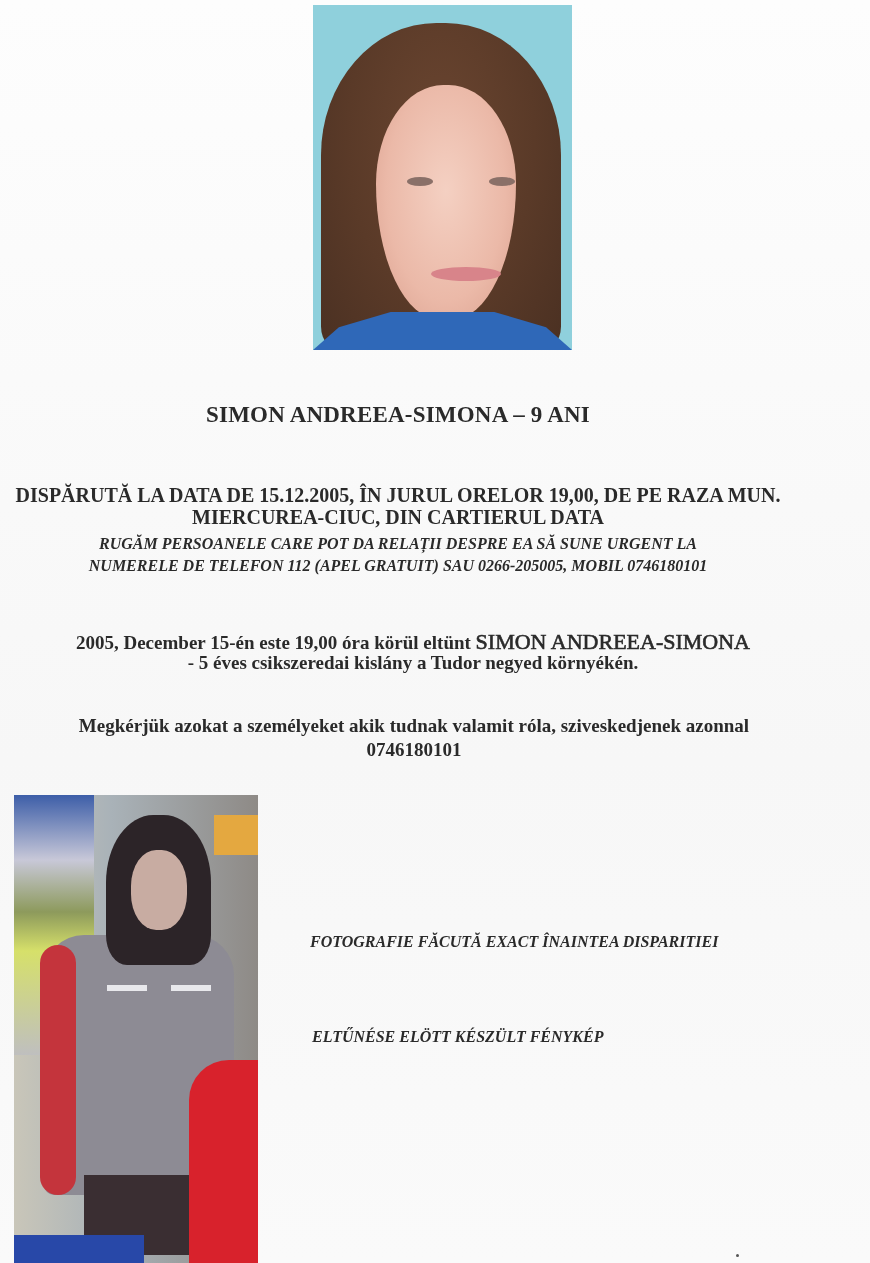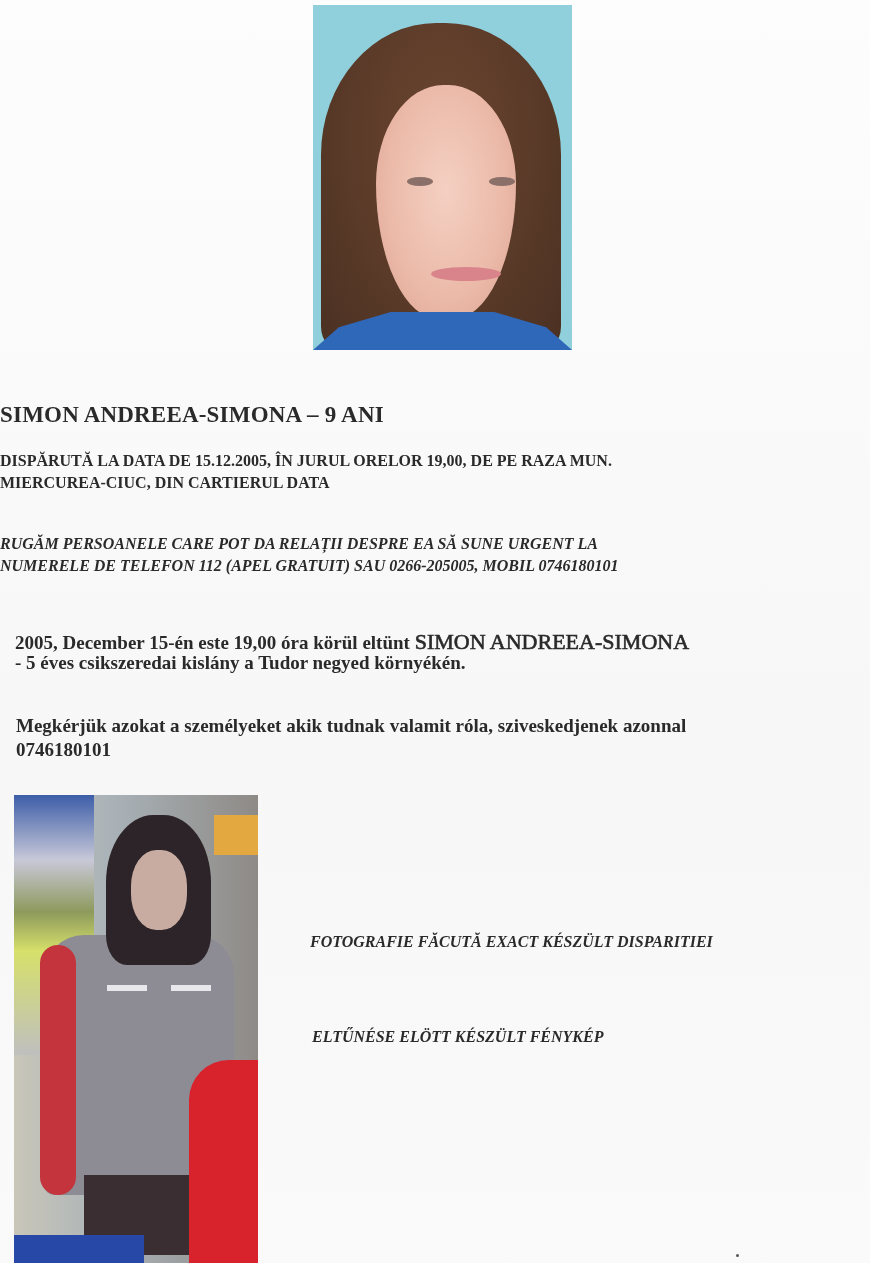"SIMON ANDREEA-SIMONA – 9 ANI" .text { text-align: left -> center }
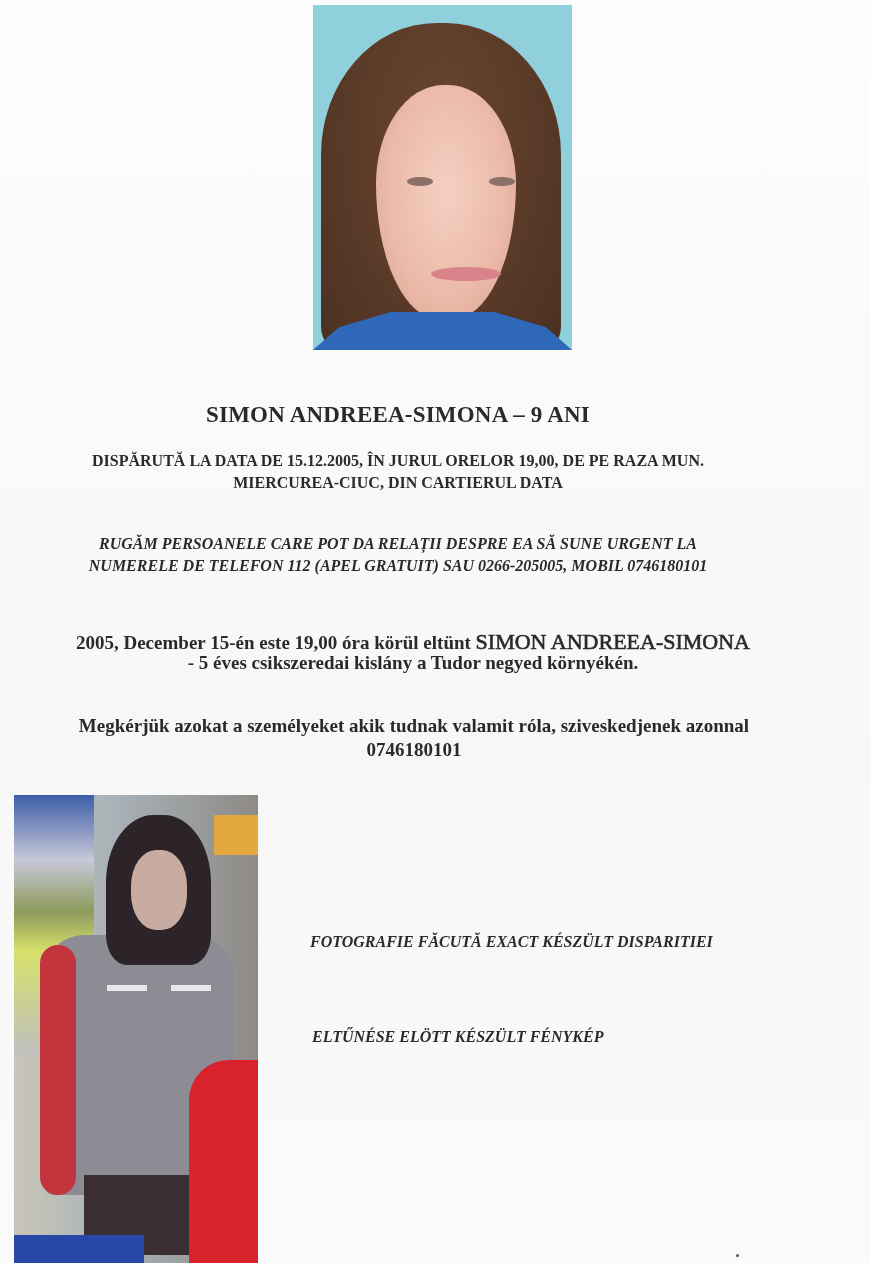"DISPĂRUTĂ LA DATA DE 15.12.2005," .ro-1 { font-size: 16px -> 20px; top: 450px -> 484px }
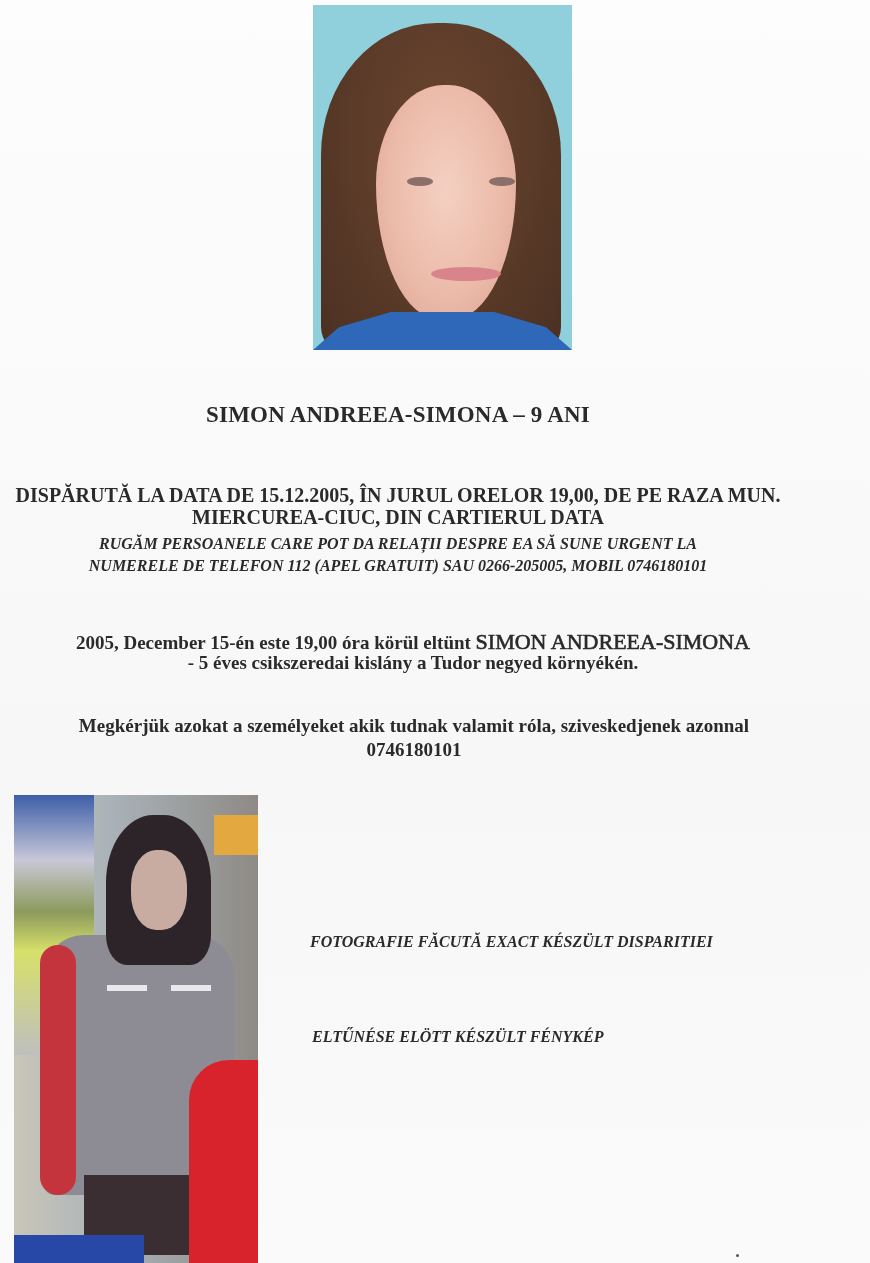"FOTOGRAFIE FĂCUTĂ EXACT KÉSZÜLT" div.cap { text: KÉSZÜLT -> ÎNAINTEA }
